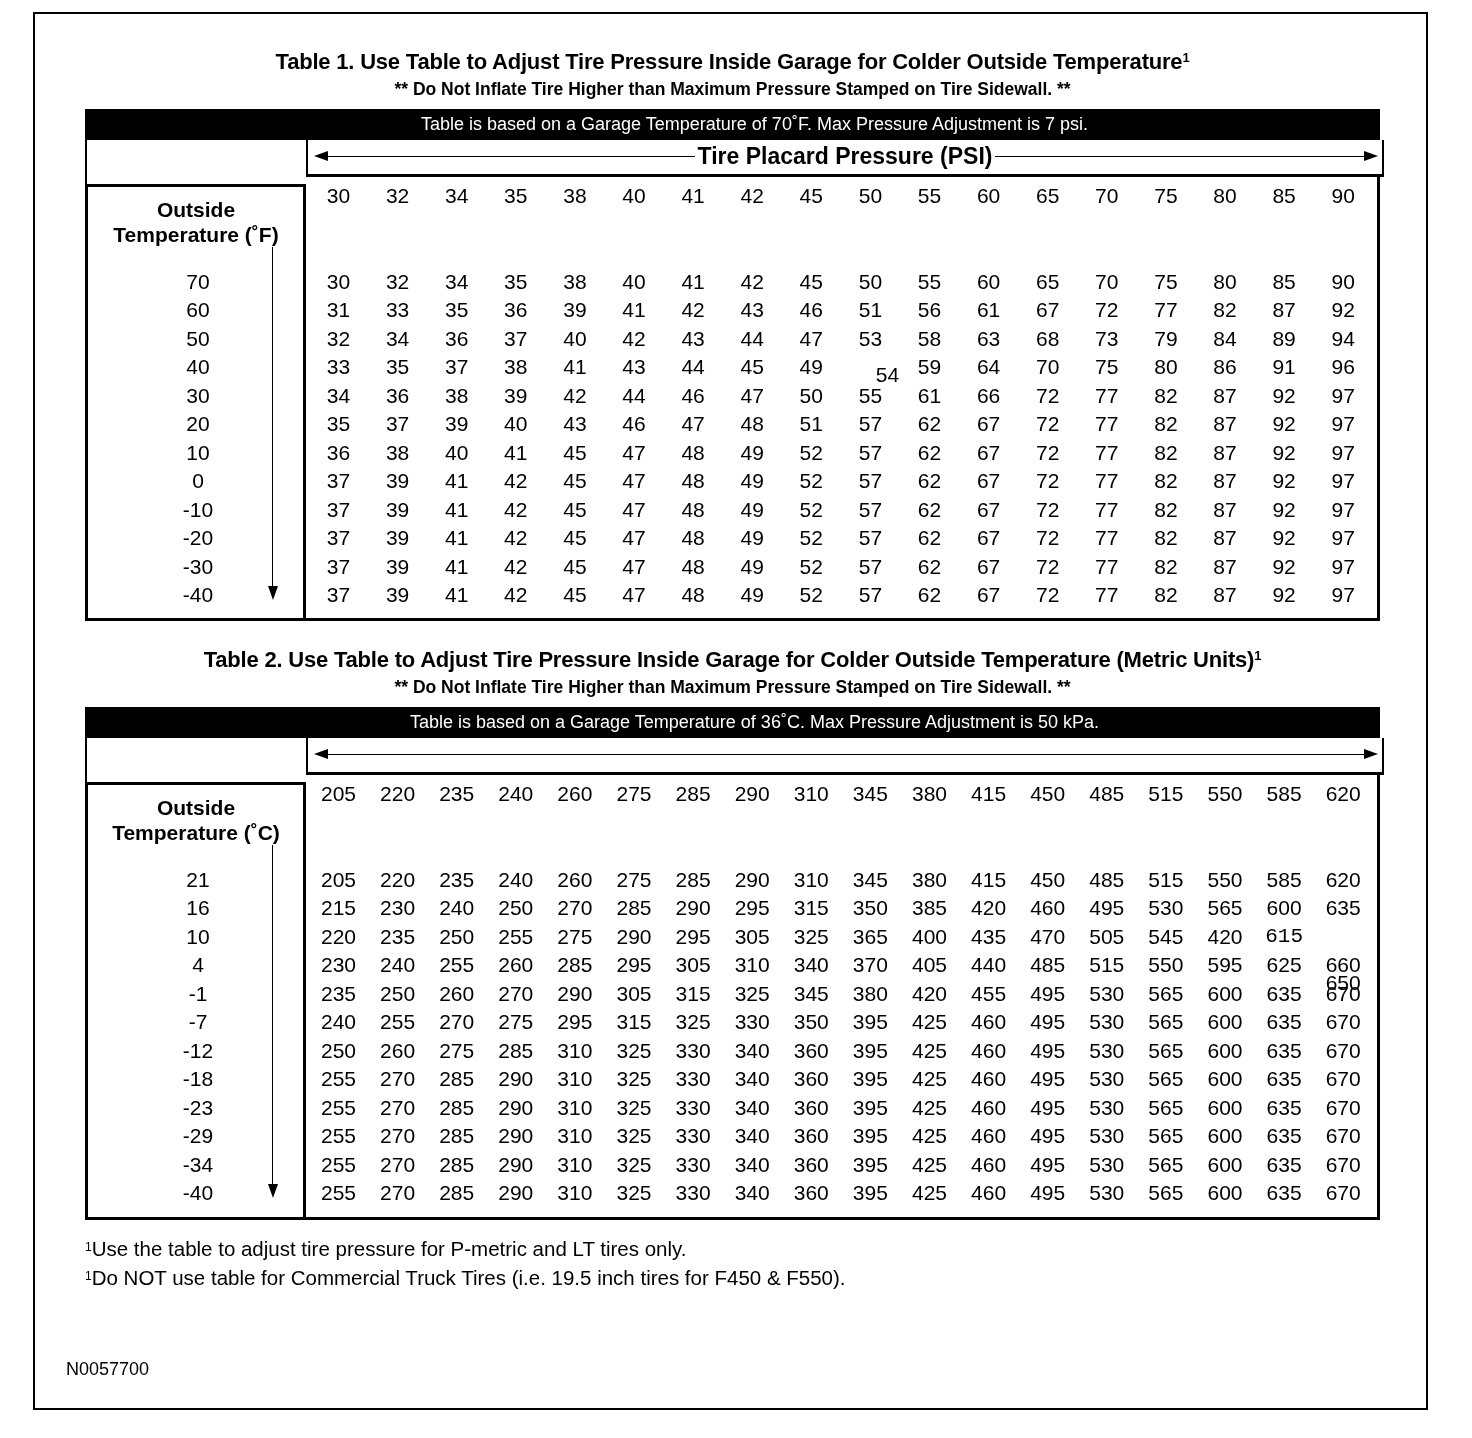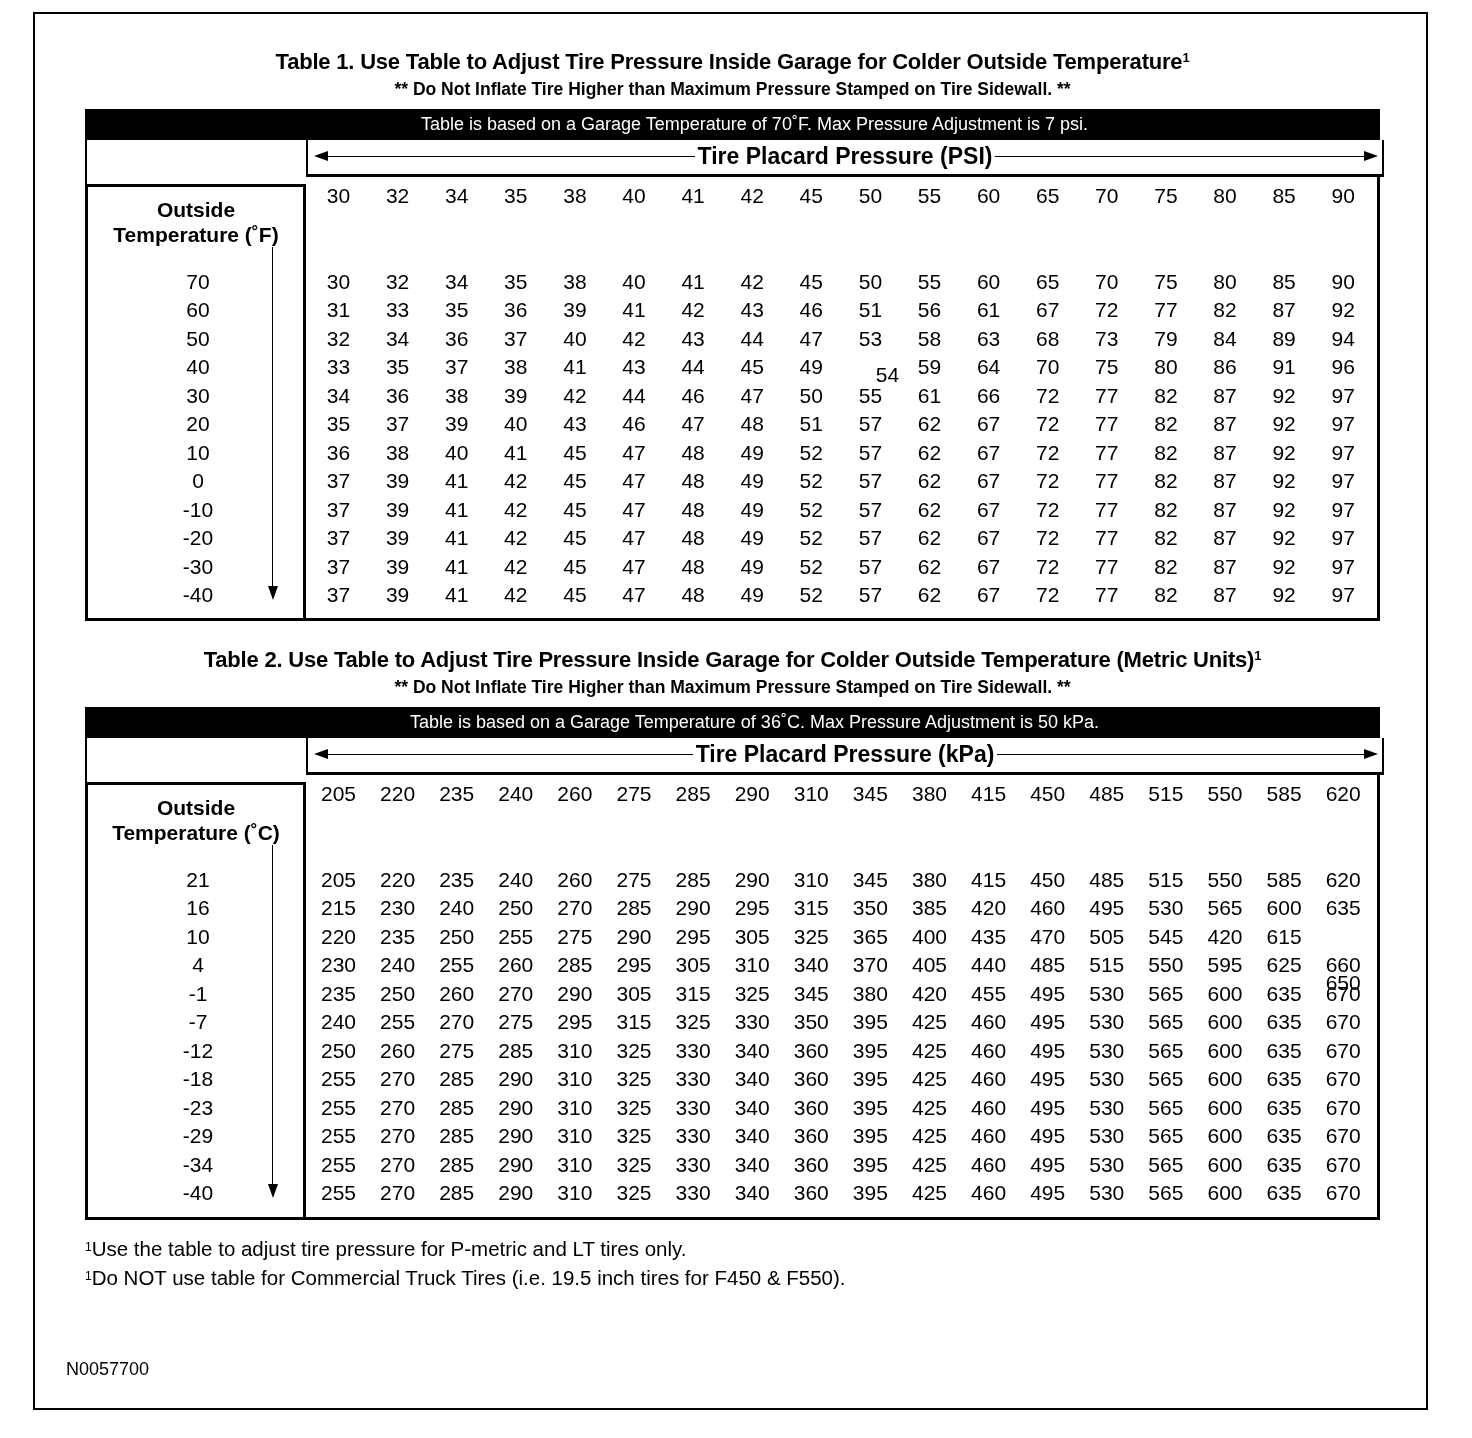"Tire Placard Pressure (kPa)" div.label { html: <div><span>Tire Placard Pressure (kPa)</span></div> -> none }
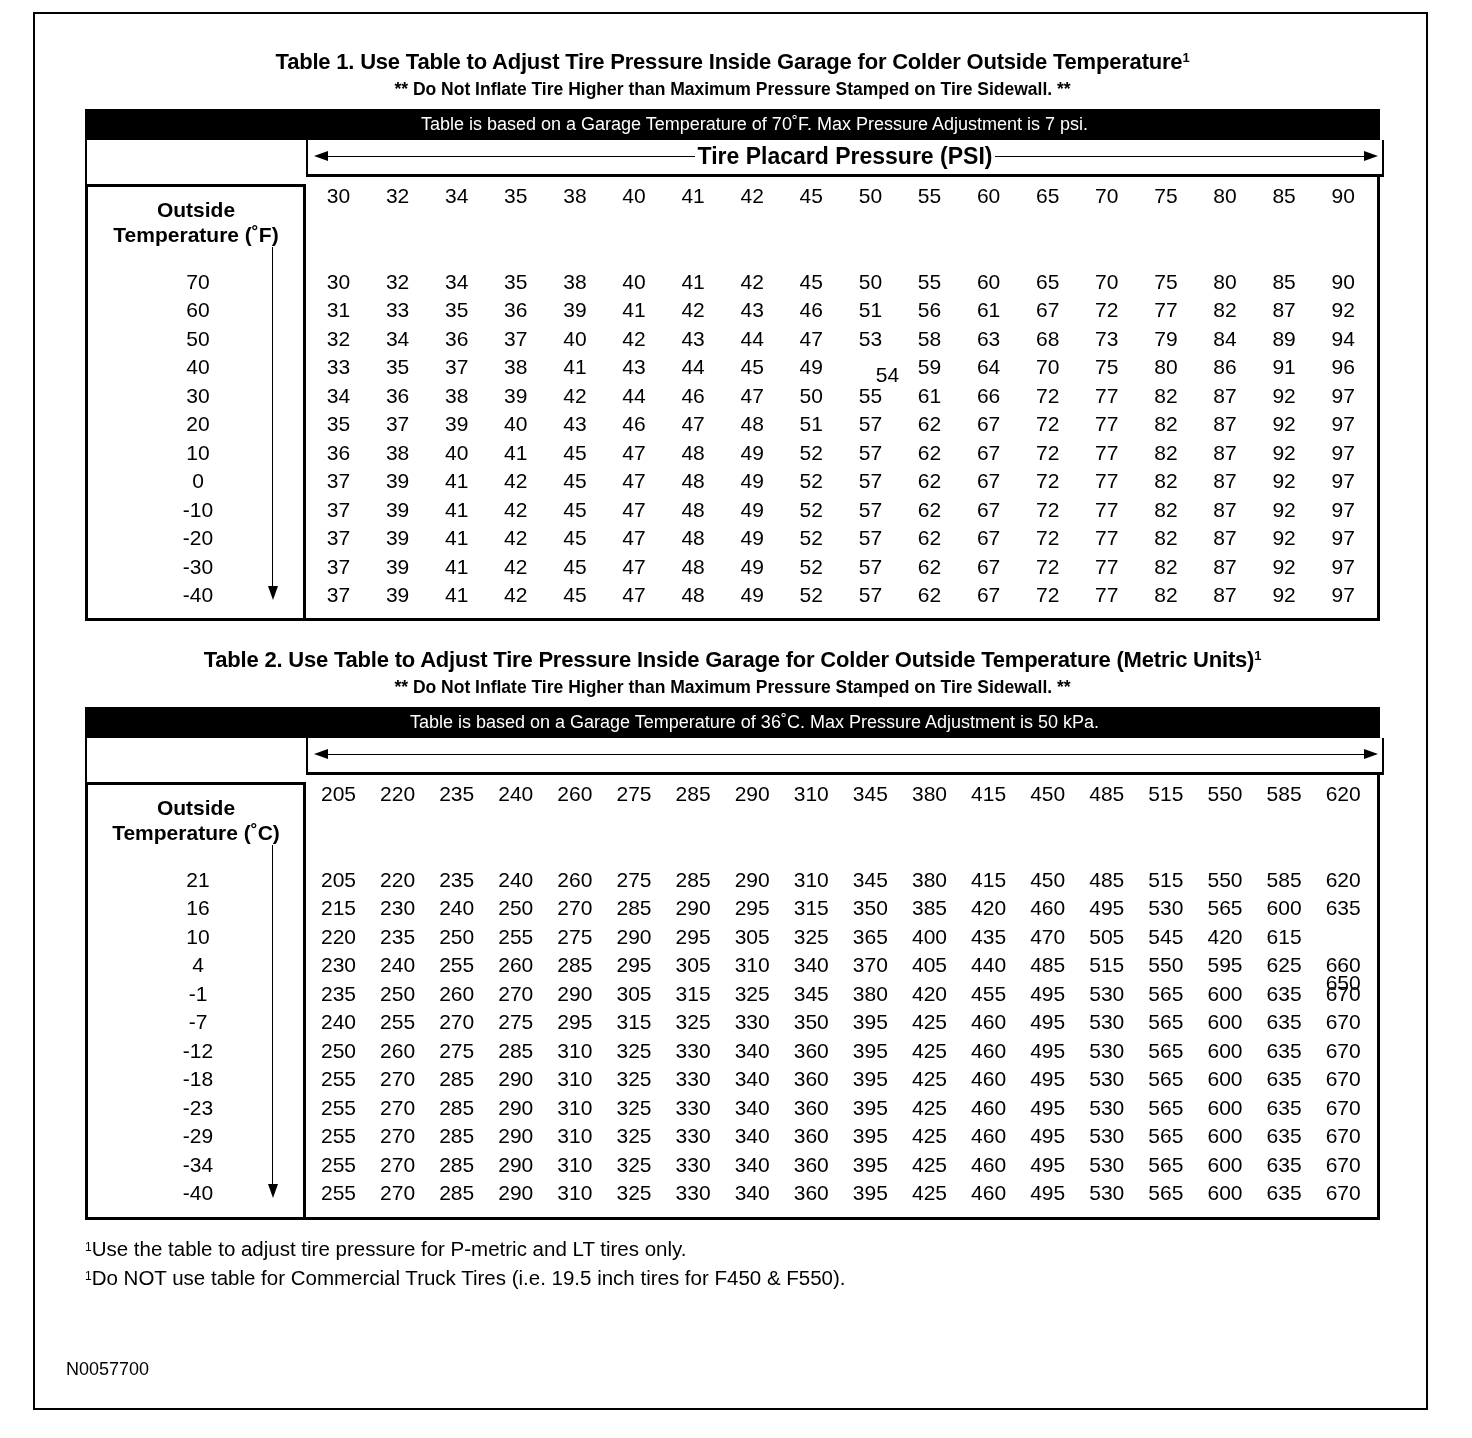"615" div.cell { font-family: none -> Liberation Mono, monospace }
